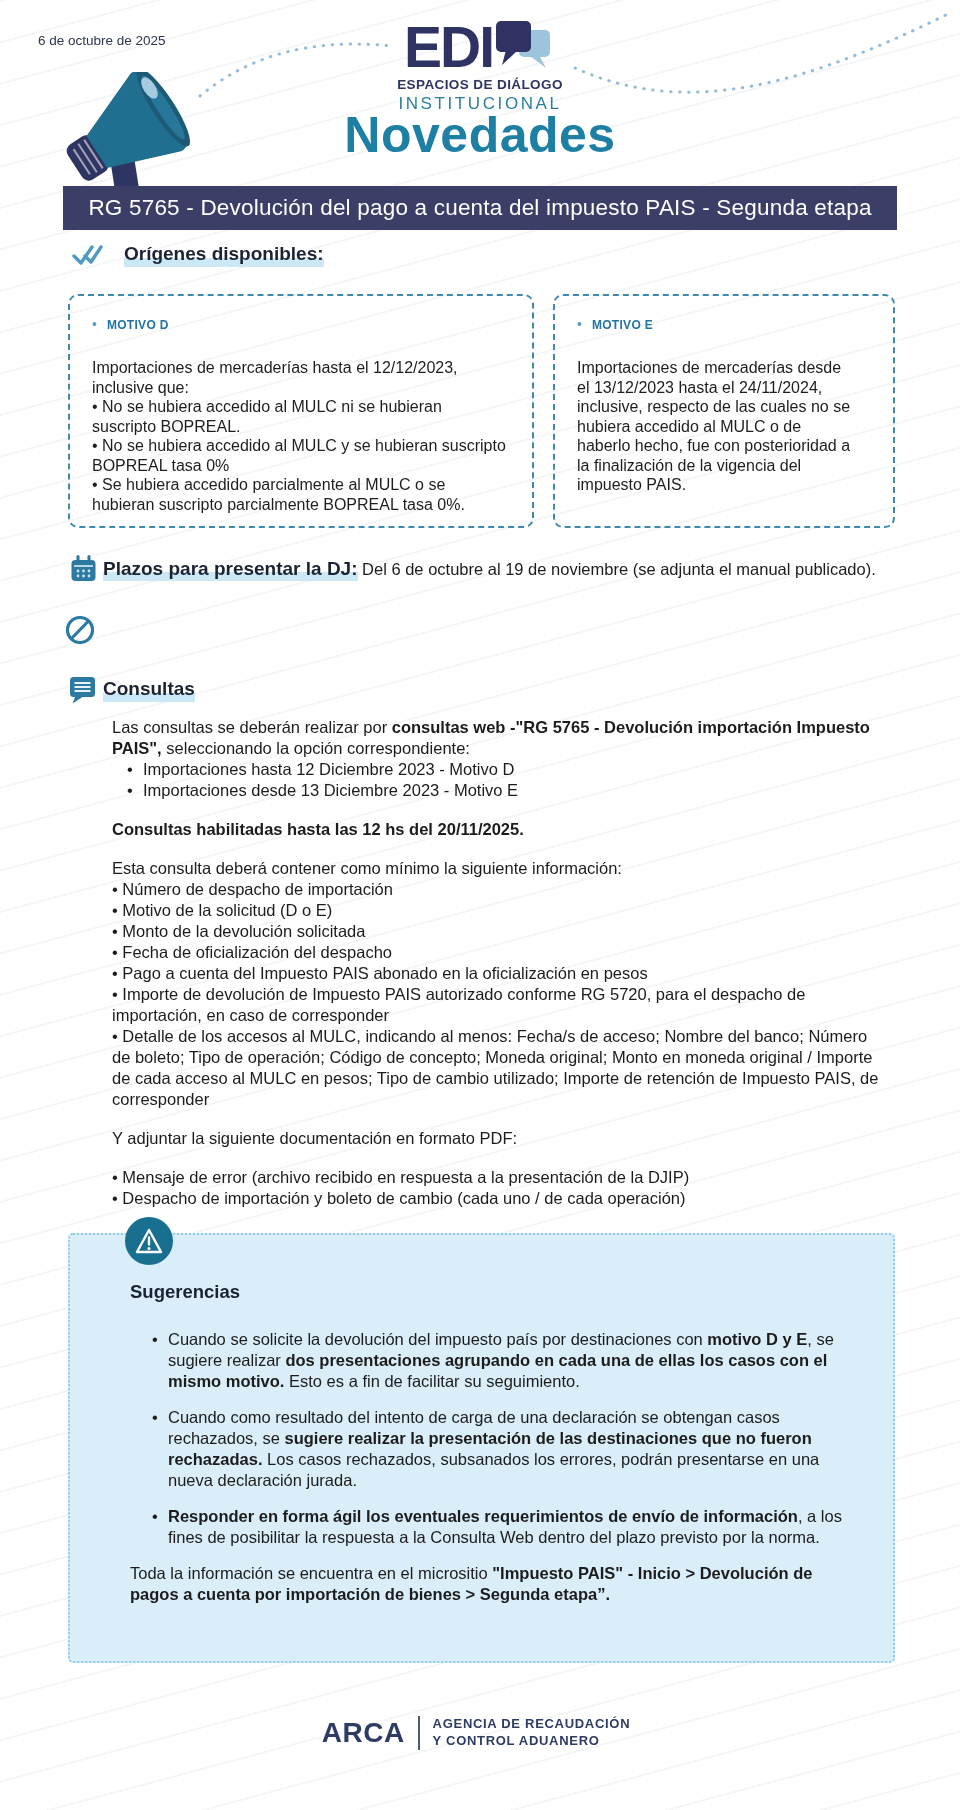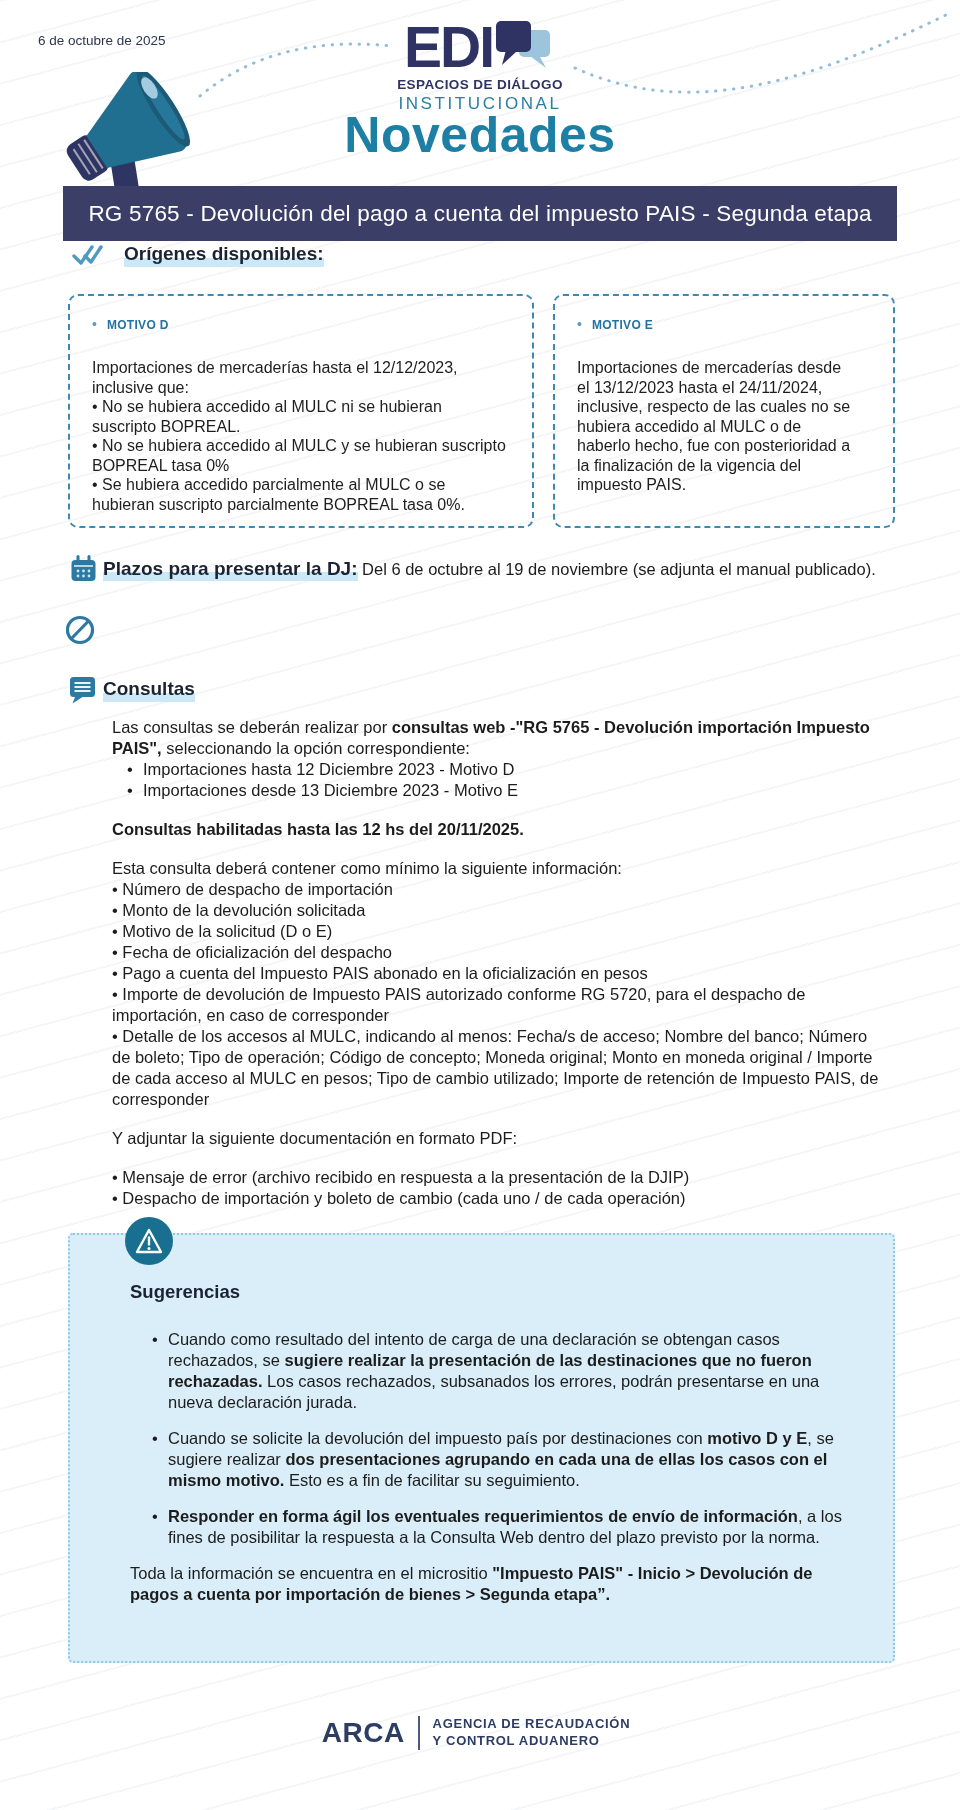"RG 5765 - Devolución del" .banner { height: 55px -> 44px }
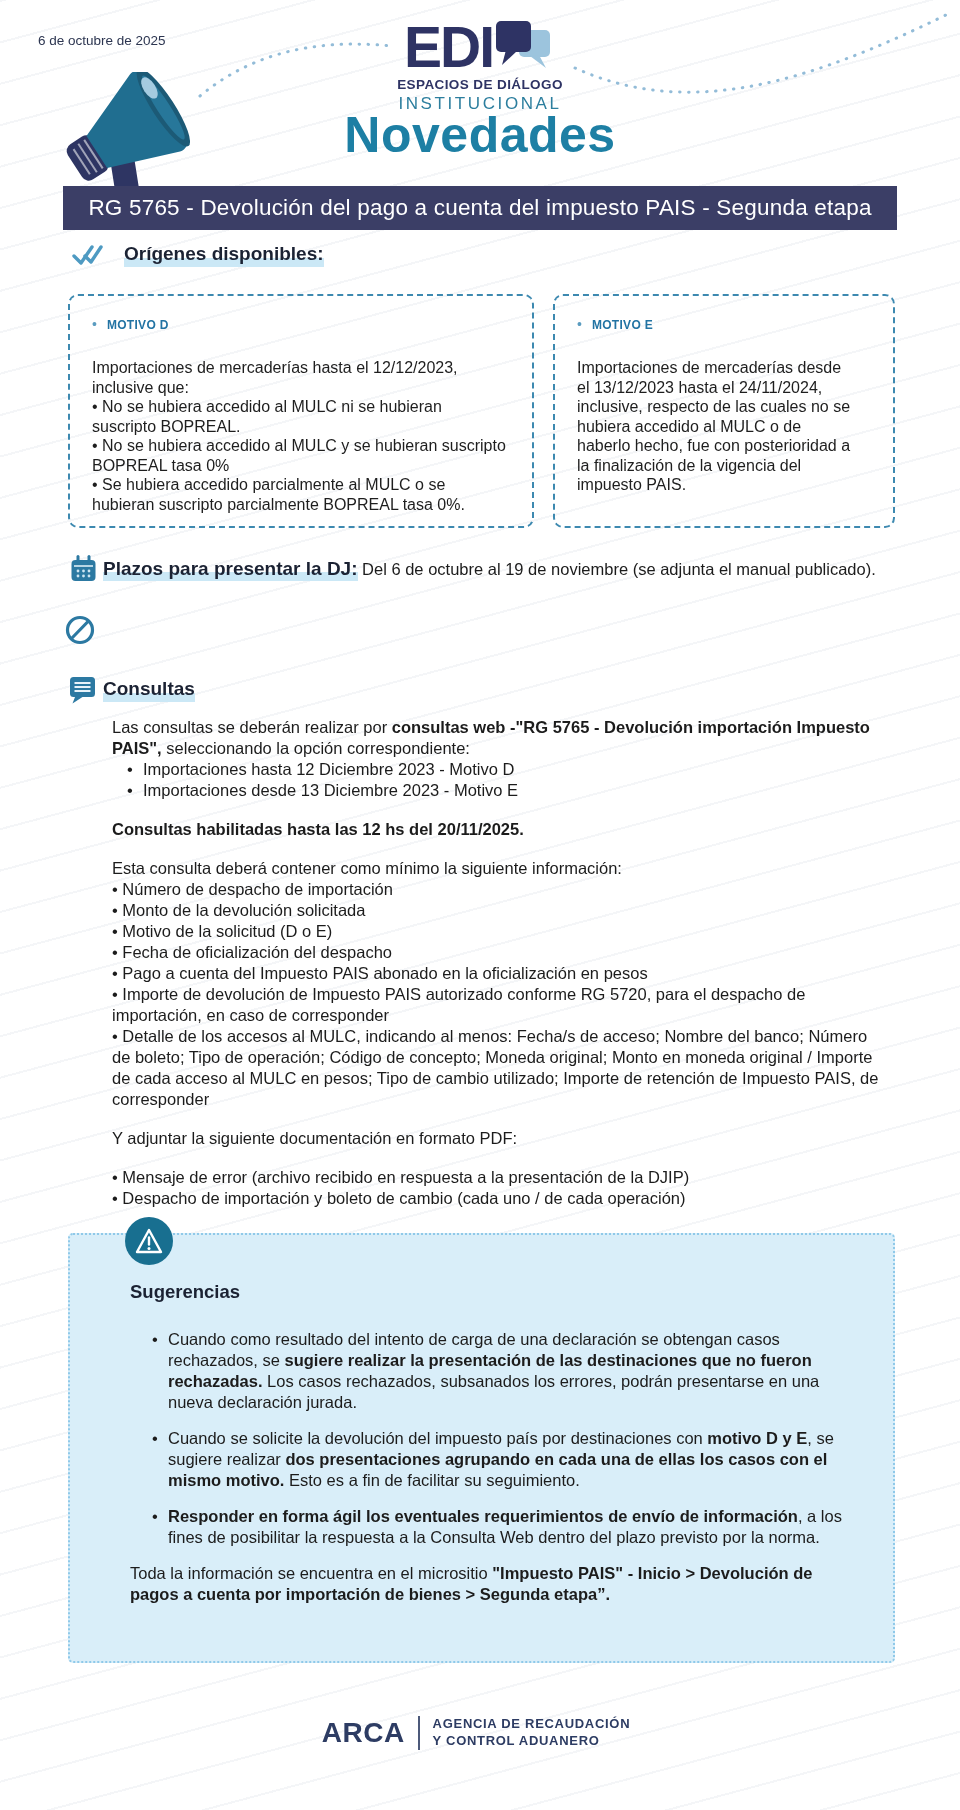"• Monto de la devolución" div { order: before "• Motivo de la solicitud" -> after "• Motivo de la solicitud" }
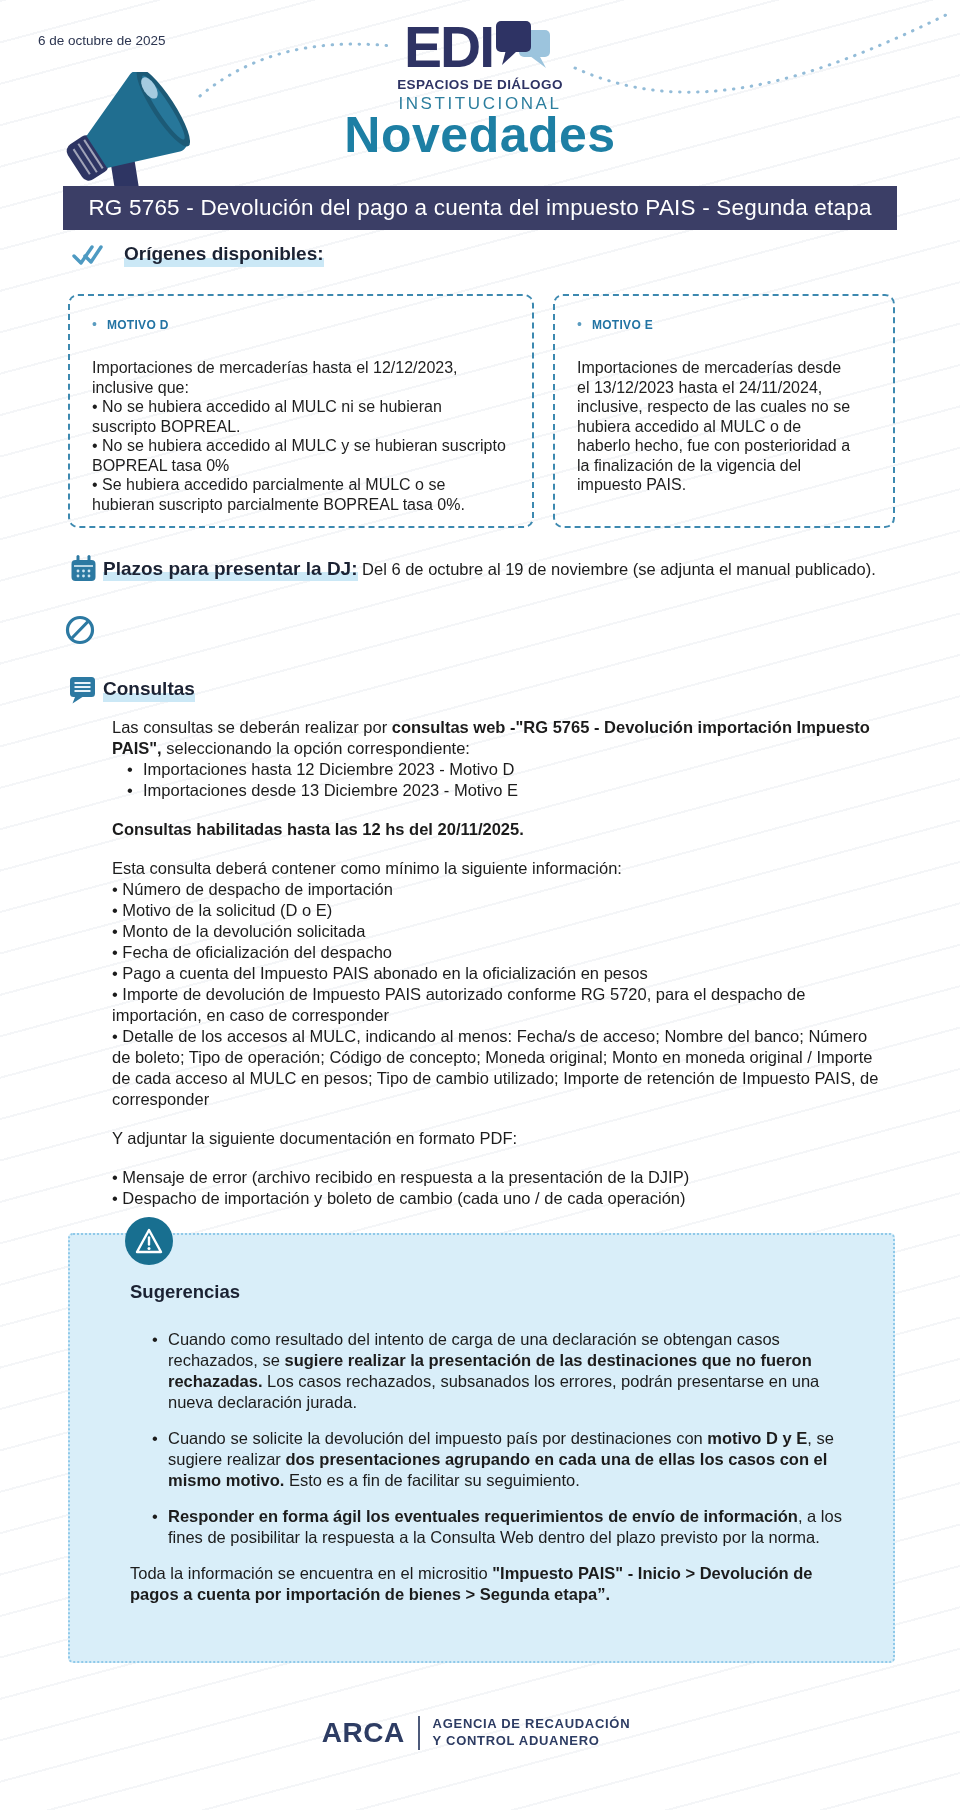"Cuando como resultado del intento" li { order: before "Cuando se solicite la devolución" -> after "Cuando se solicite la devolución" }
